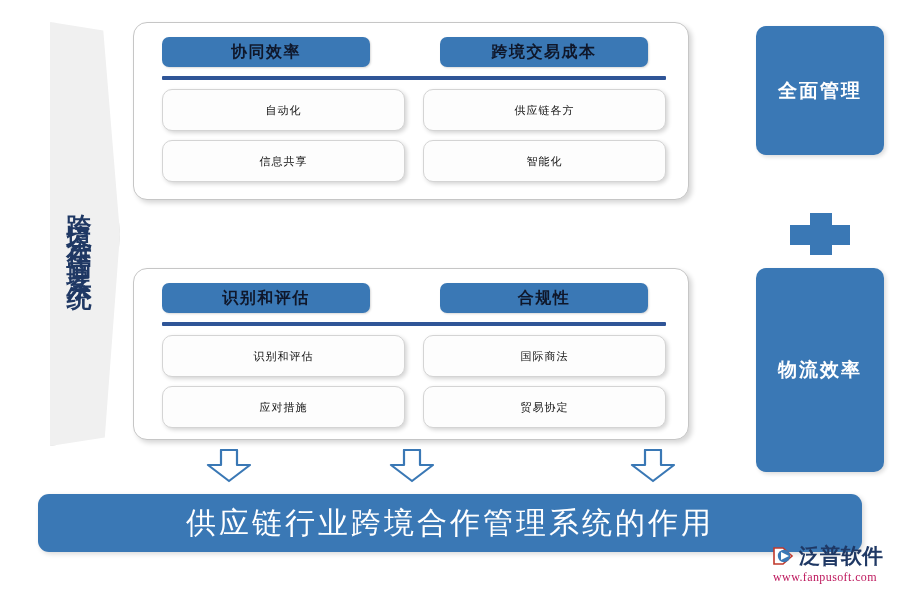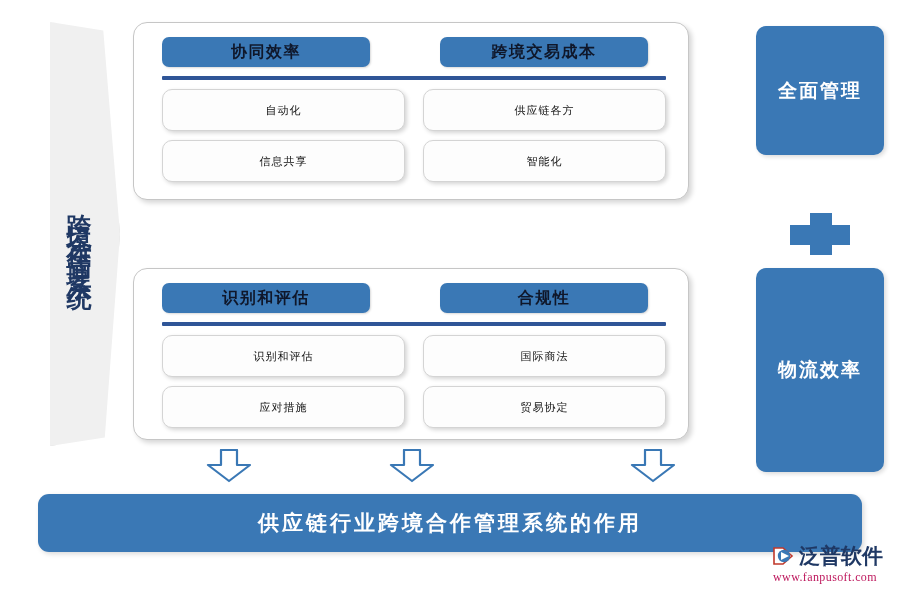"供应链行业跨境合作管理系统的作用" #bottom-banner .banner-text { font-size: 21px -> 30px; font-weight: bold -> normal }
